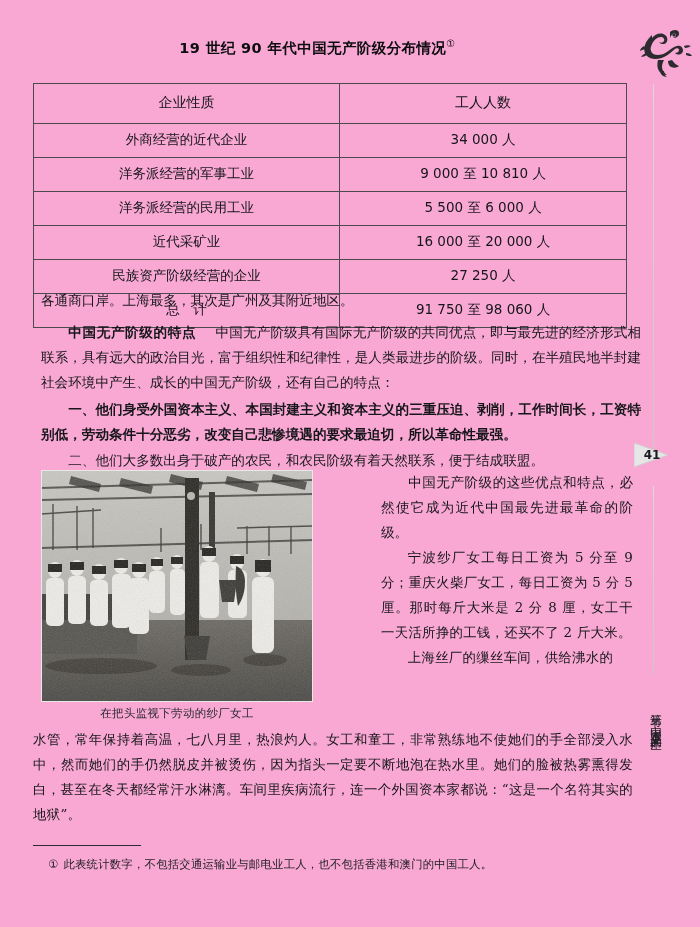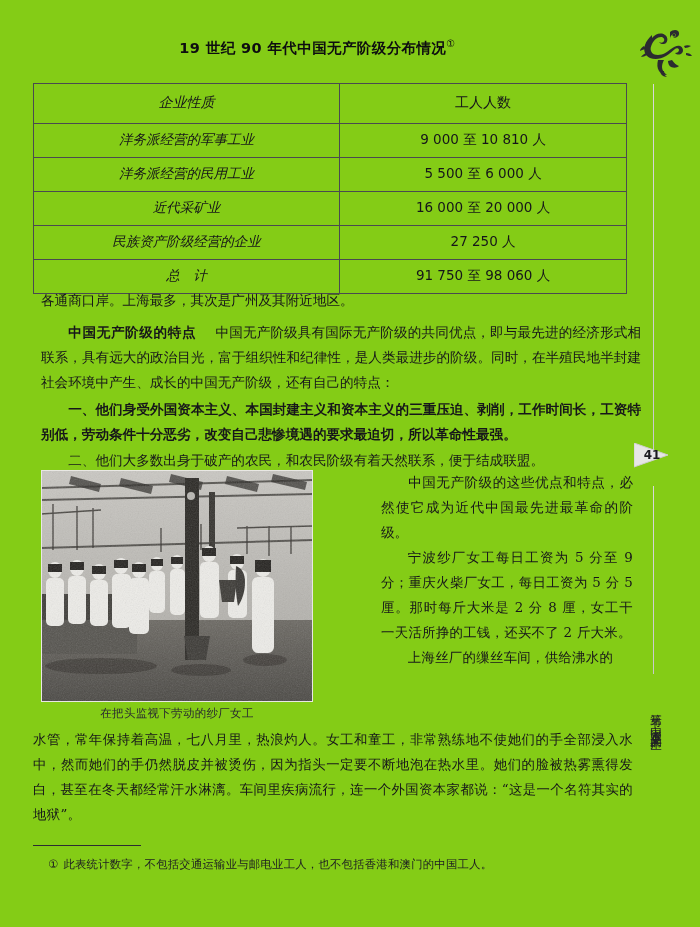"19 世纪 90 年代中国无产阶级分布情况①" .page { background: #84cc16 -> #f9a8d4 }
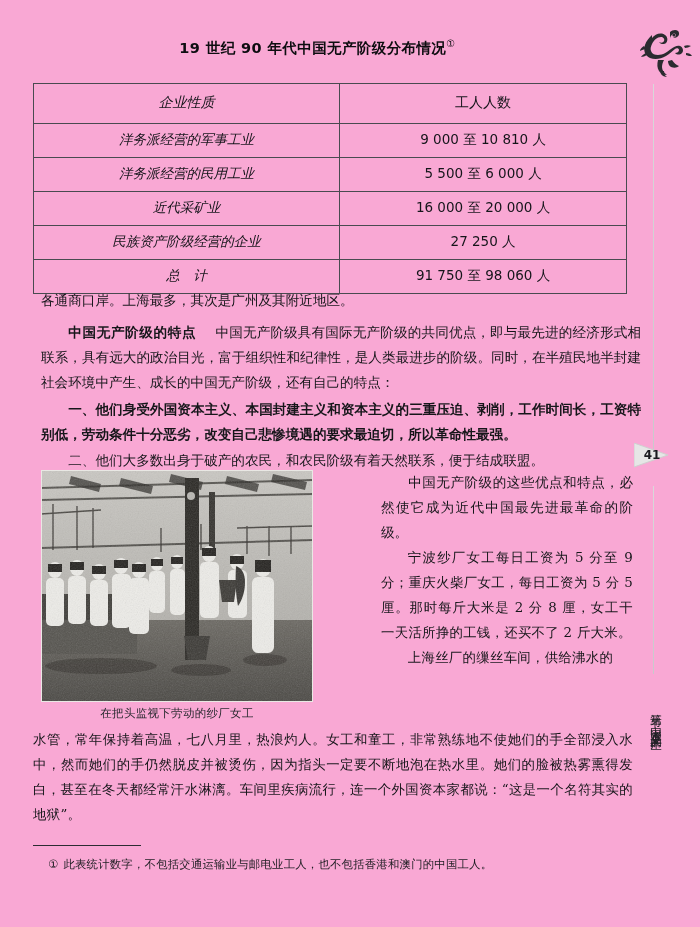"企业性质" .stat-table .c-name { font-style: italic -> none }
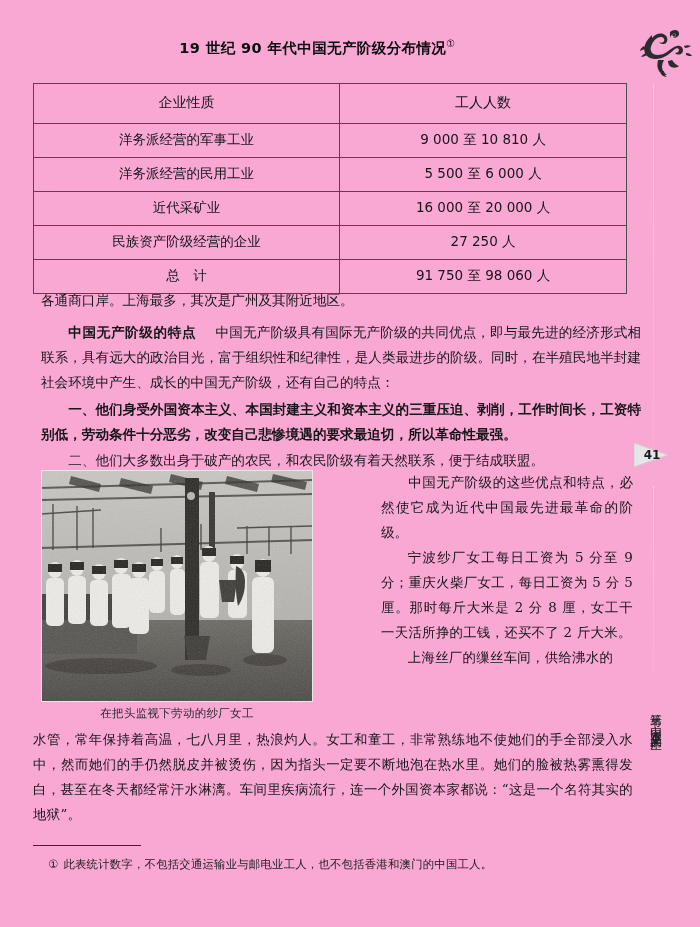"外商经营的近代企业" tr { html: none -> <tr> <td>外商经营的近代企业</td> <td>34 000 人</td> </tr> }
